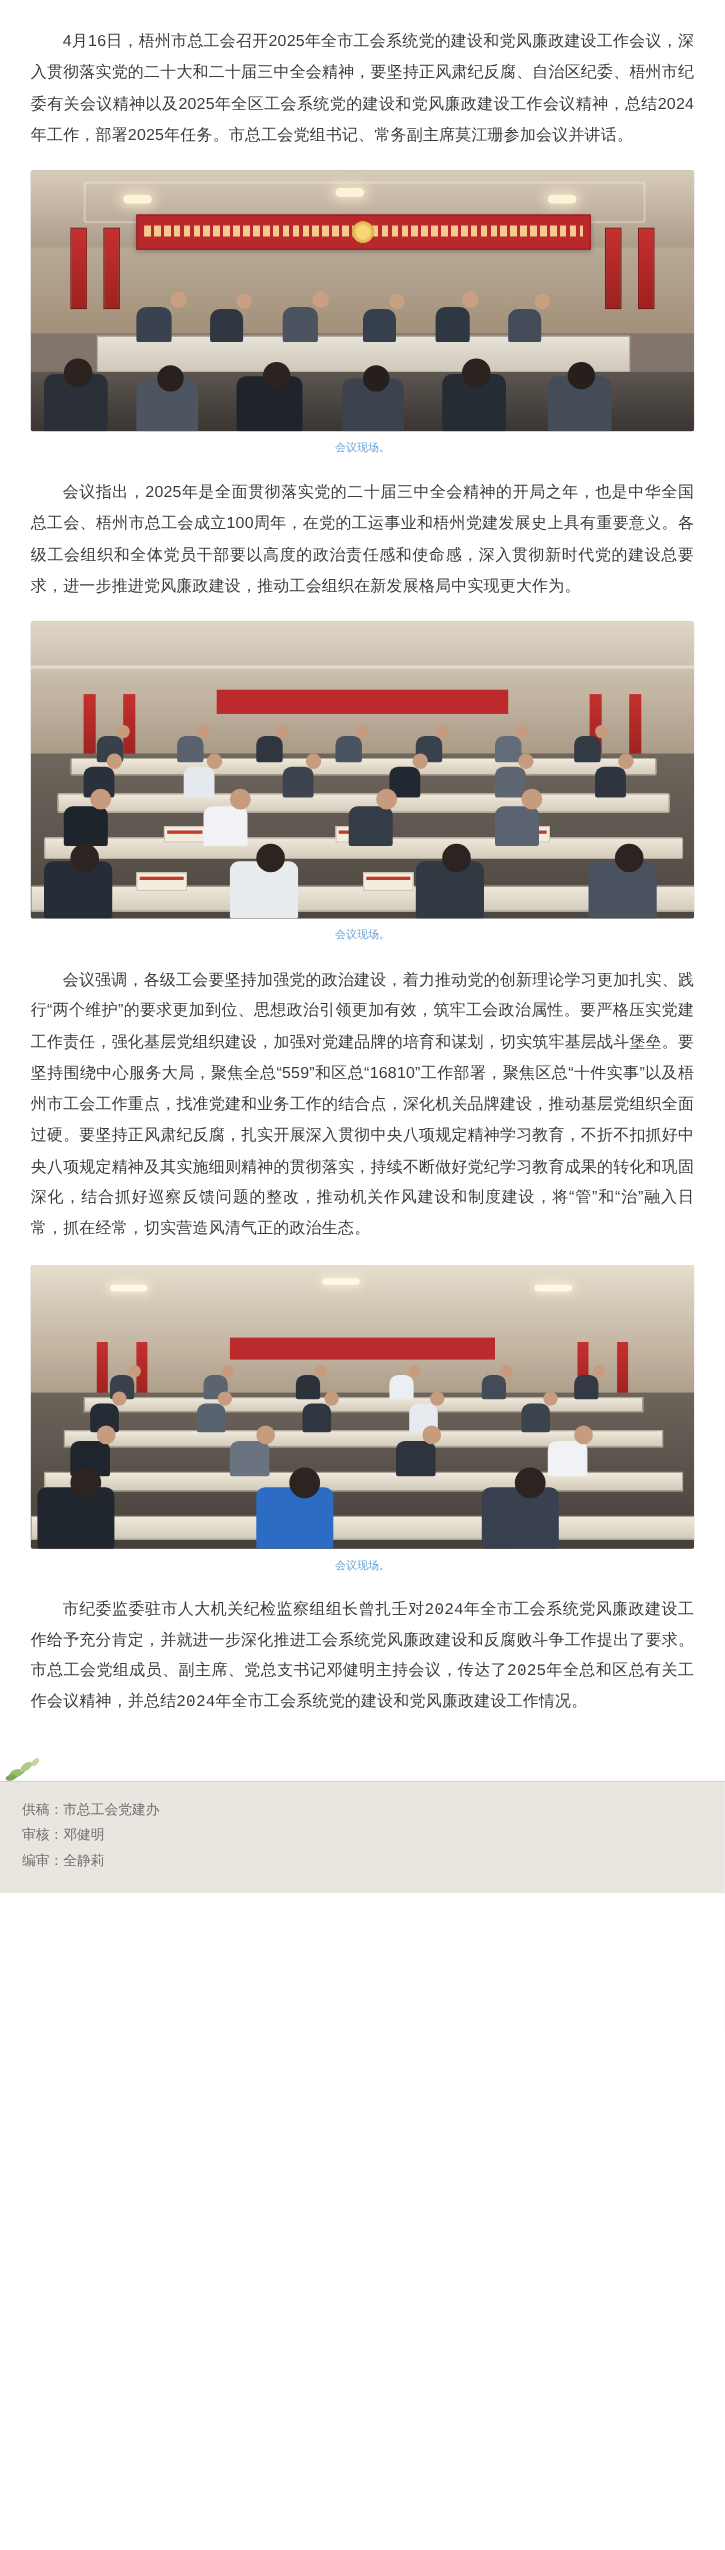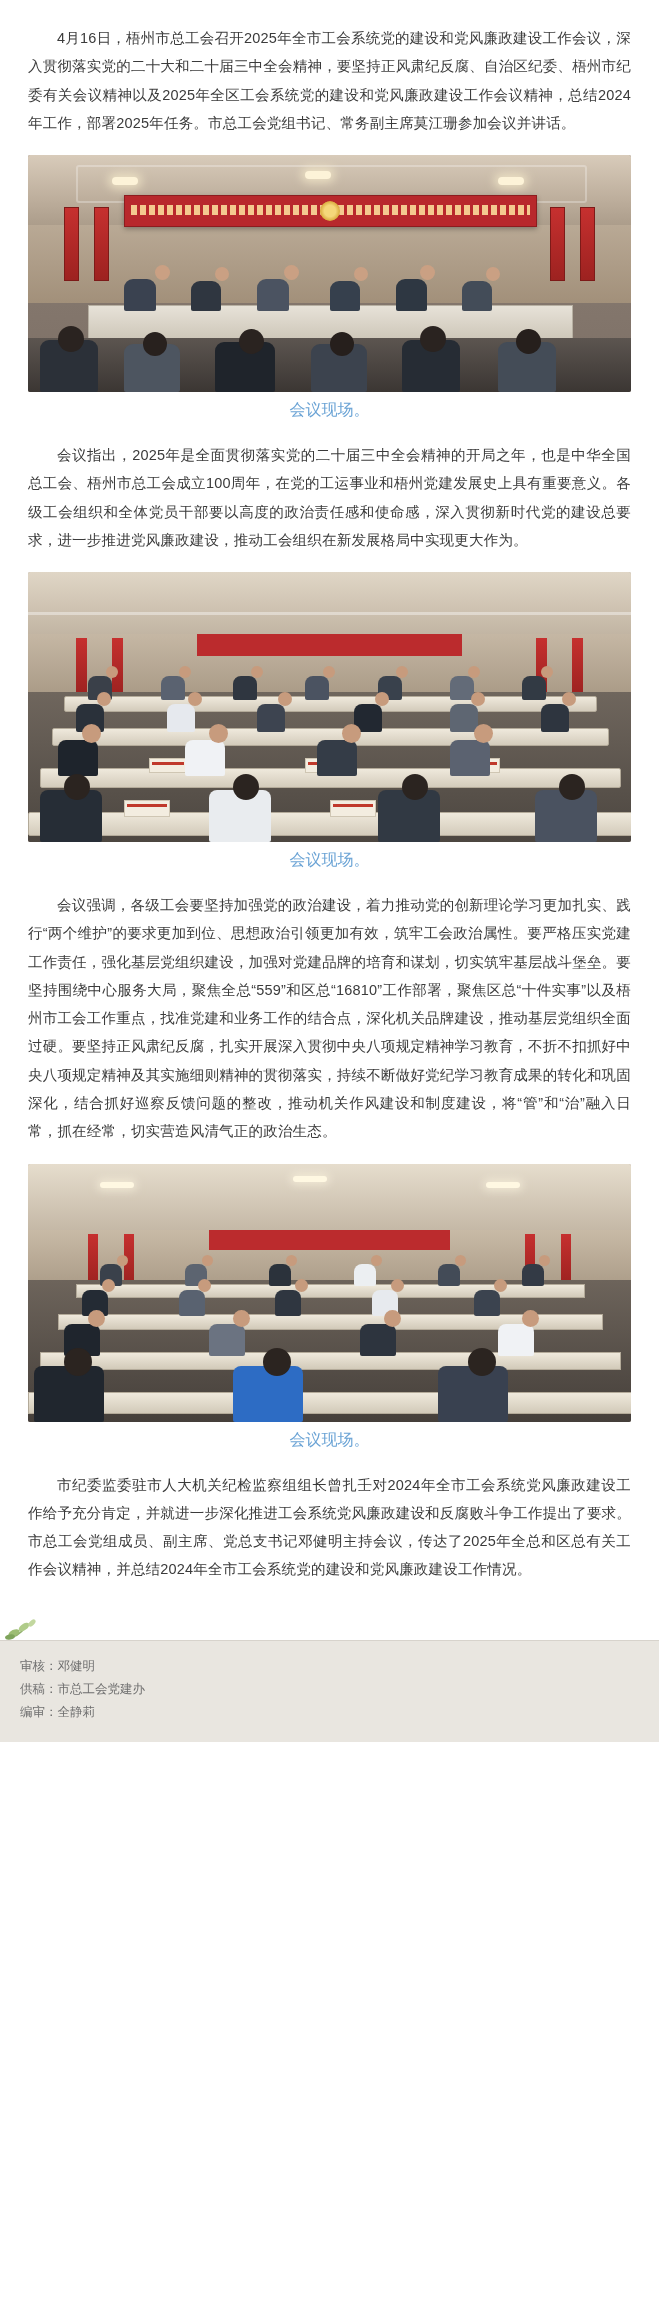"会议现场。" .caption { font-size: 16px -> 10px }
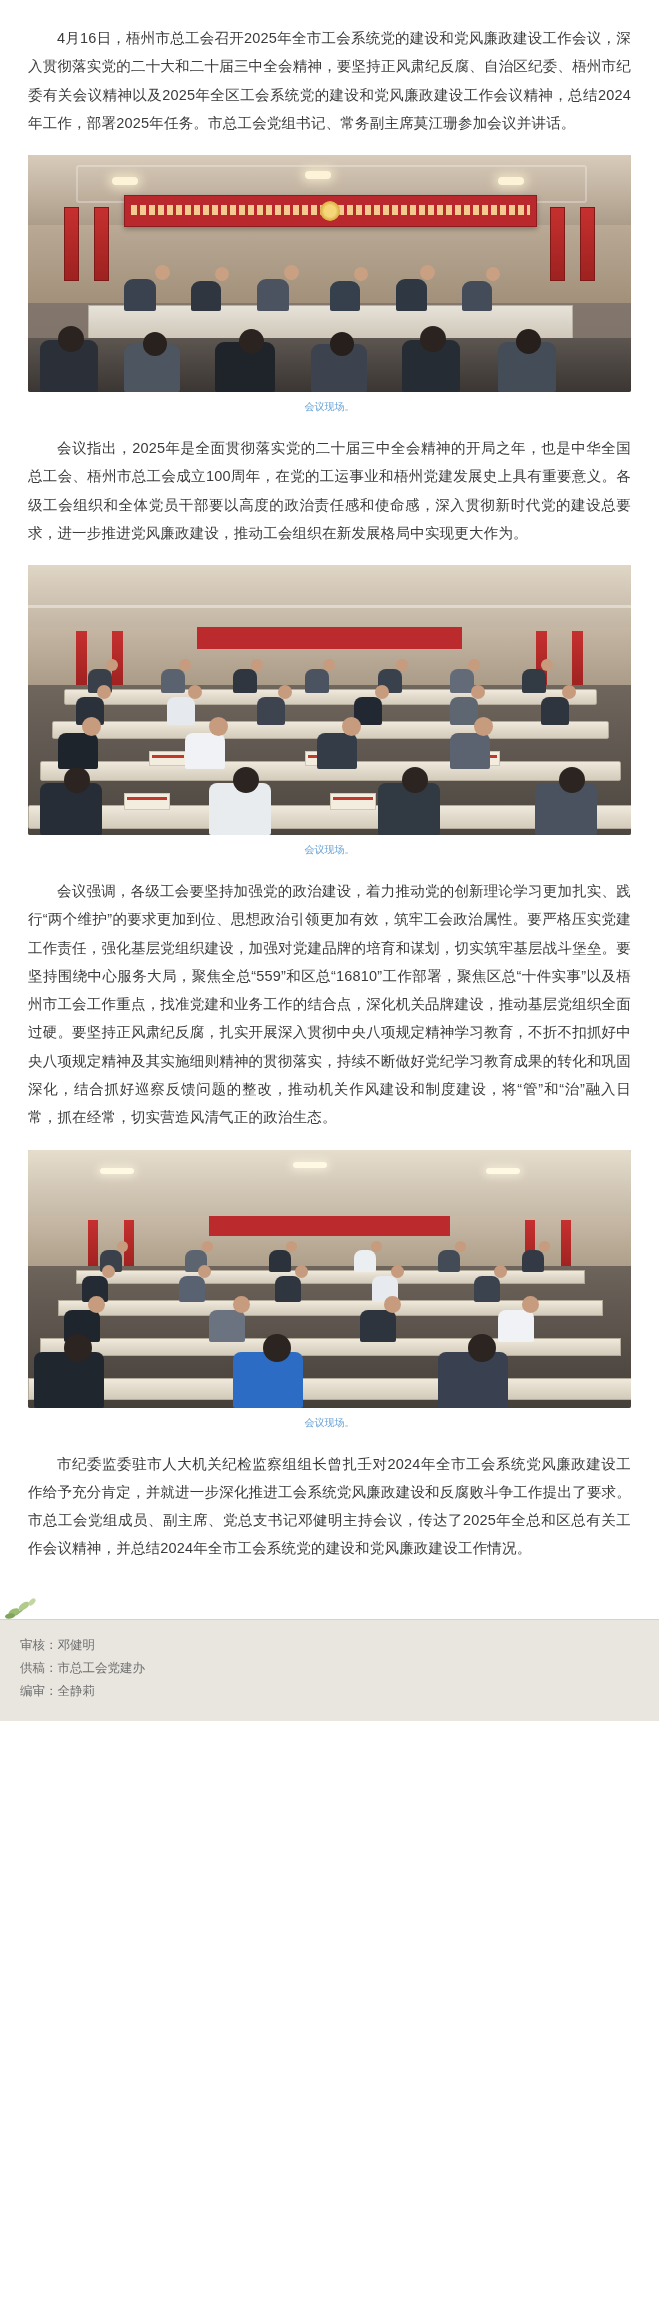"市纪委监委驻市人大机关纪检监察组组长曾扎壬对2024年全市工会系统党风廉政建设工" p.body-text.tight { font-family: none -> Liberation Mono, monospace }
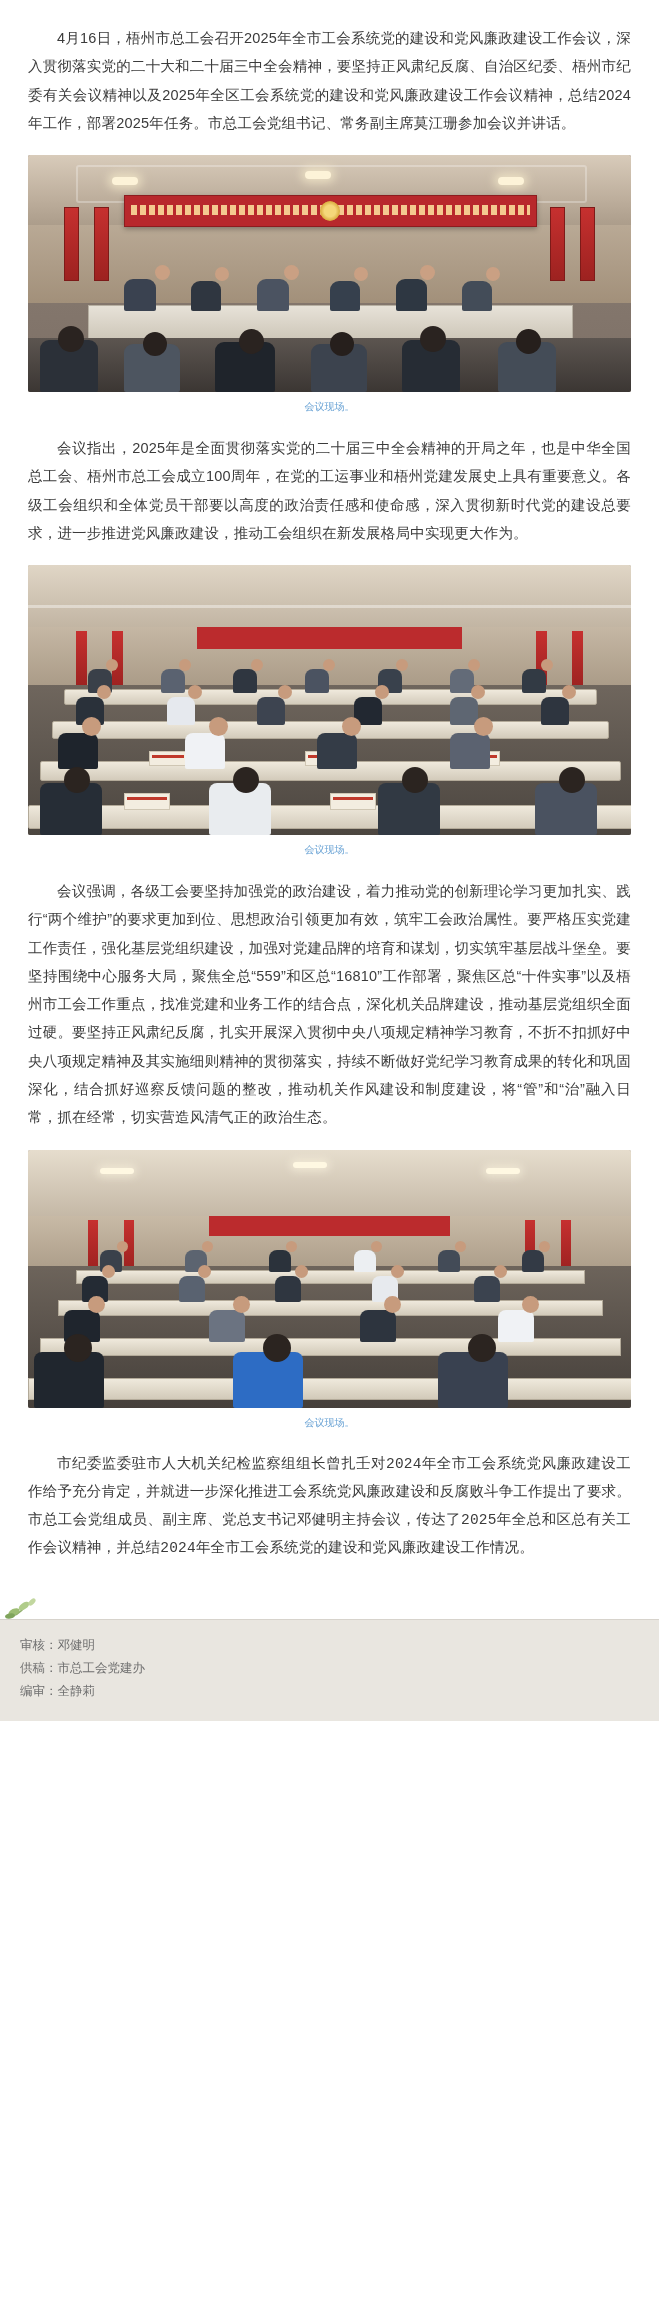"审核：邓健明" div { order: before "供稿：市总工会党建办" -> after "供稿：市总工会党建办" }
